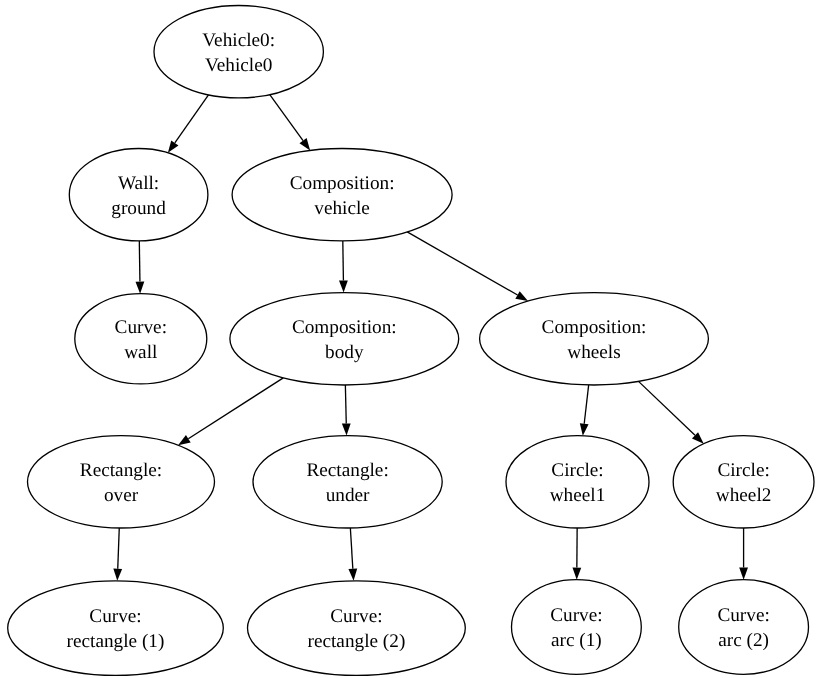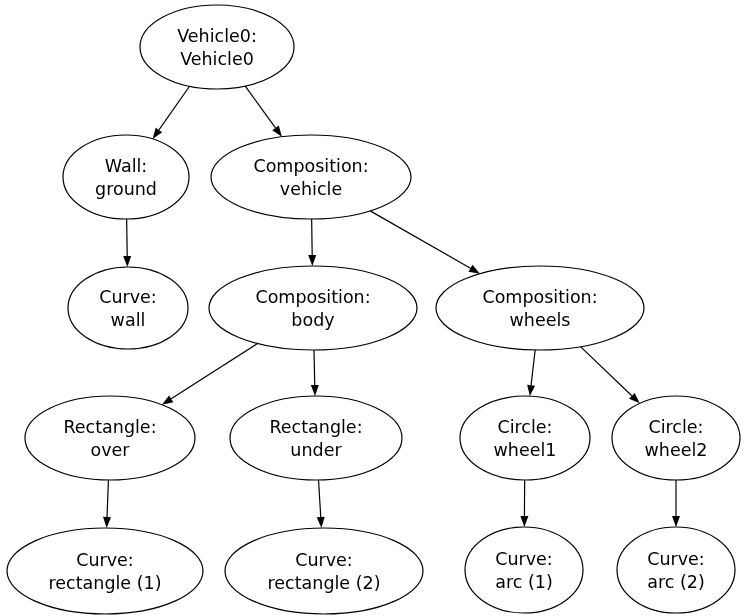"Vehicle0: Vehicle0" .diagram-wrap { font-family: none -> Liberation Serif, serif }
